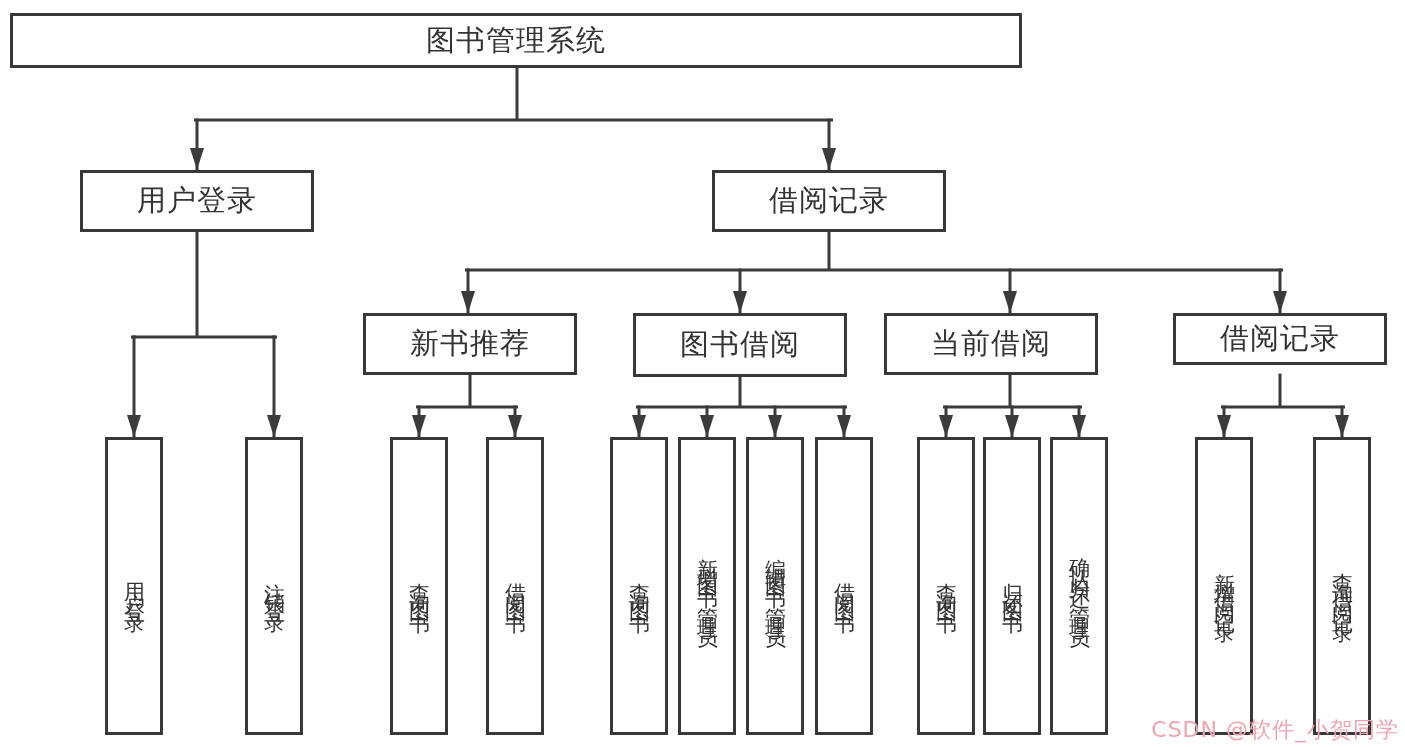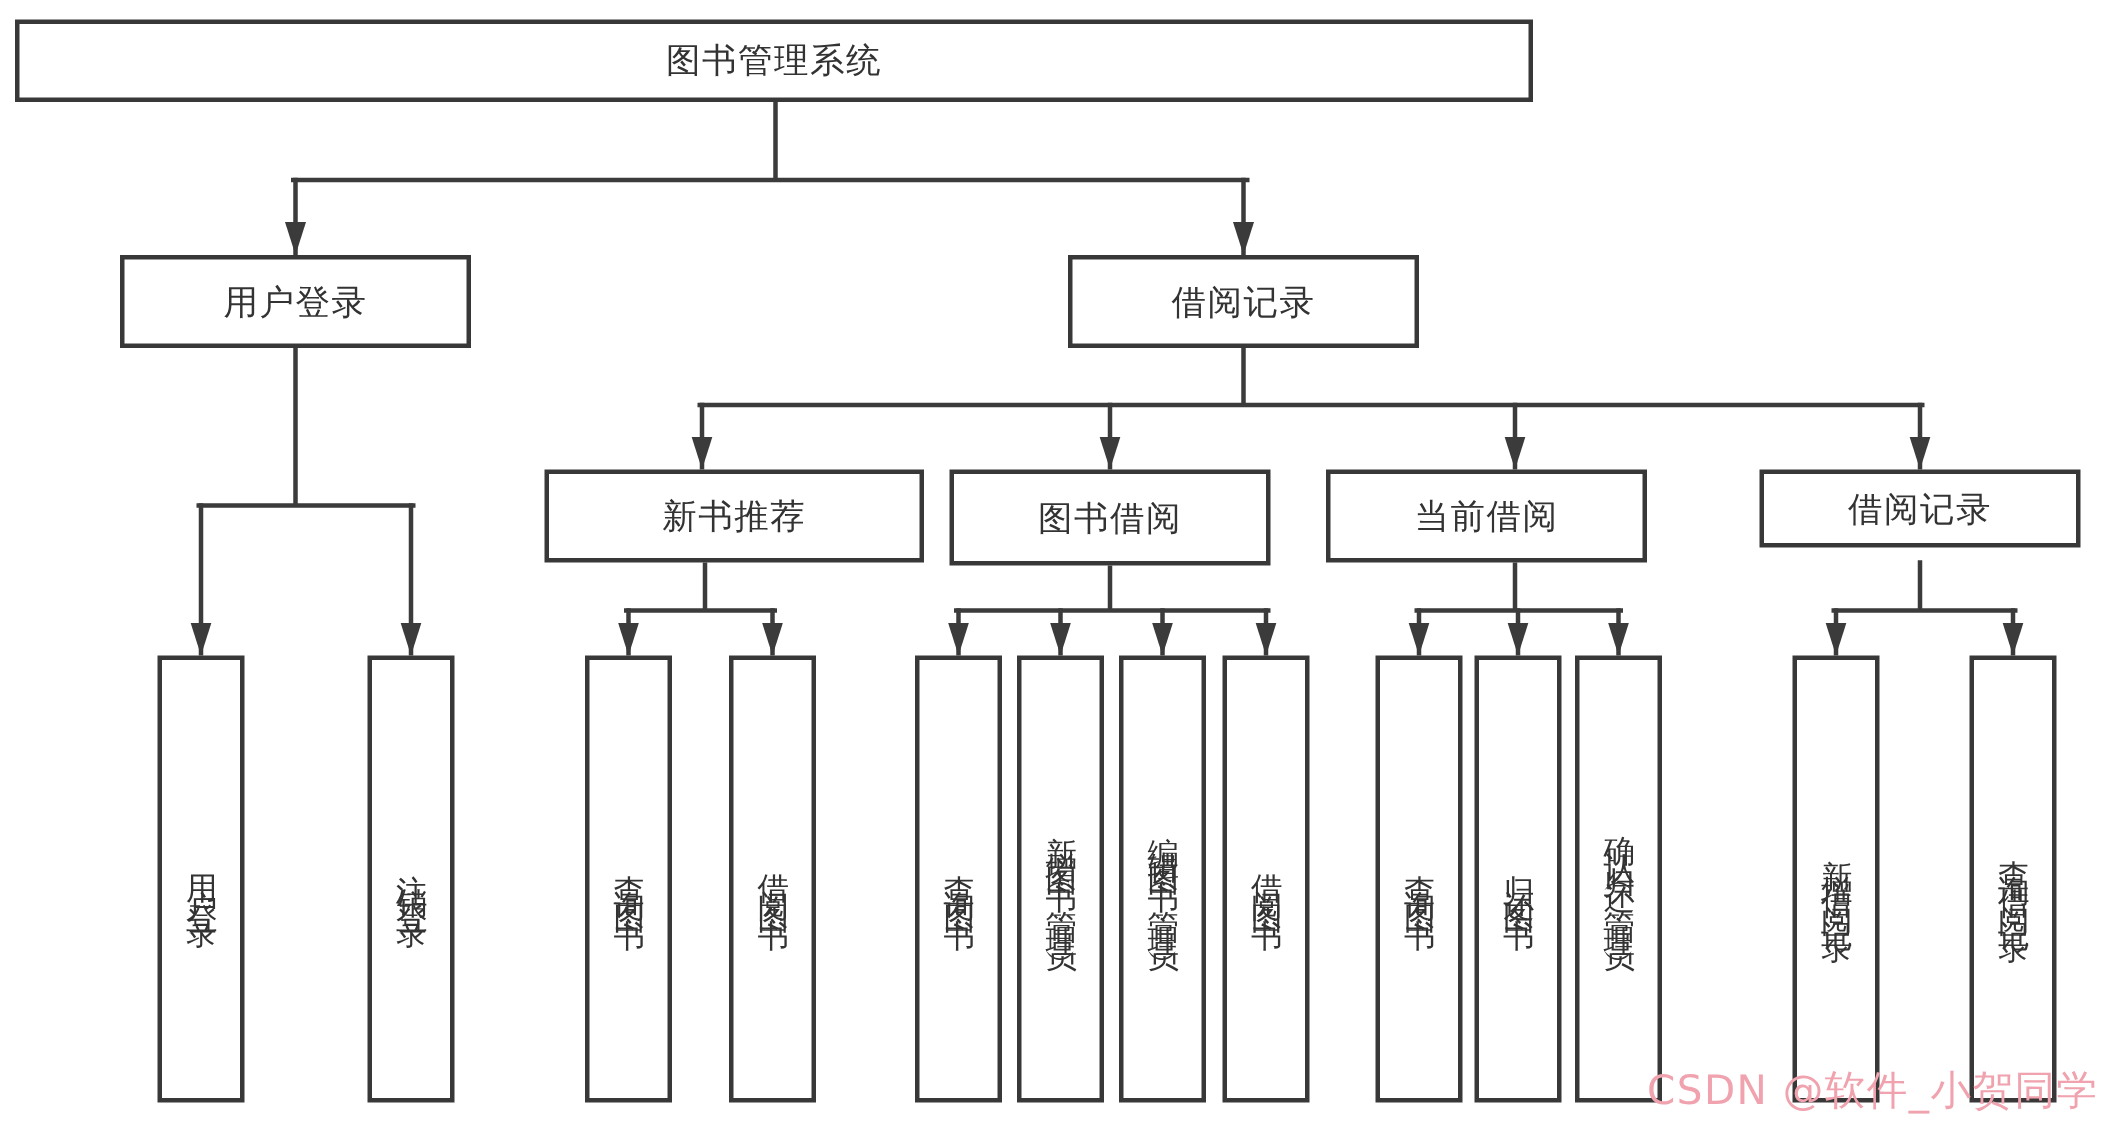"图书管理系统" .hlabel { font-size: 23px -> 29px }
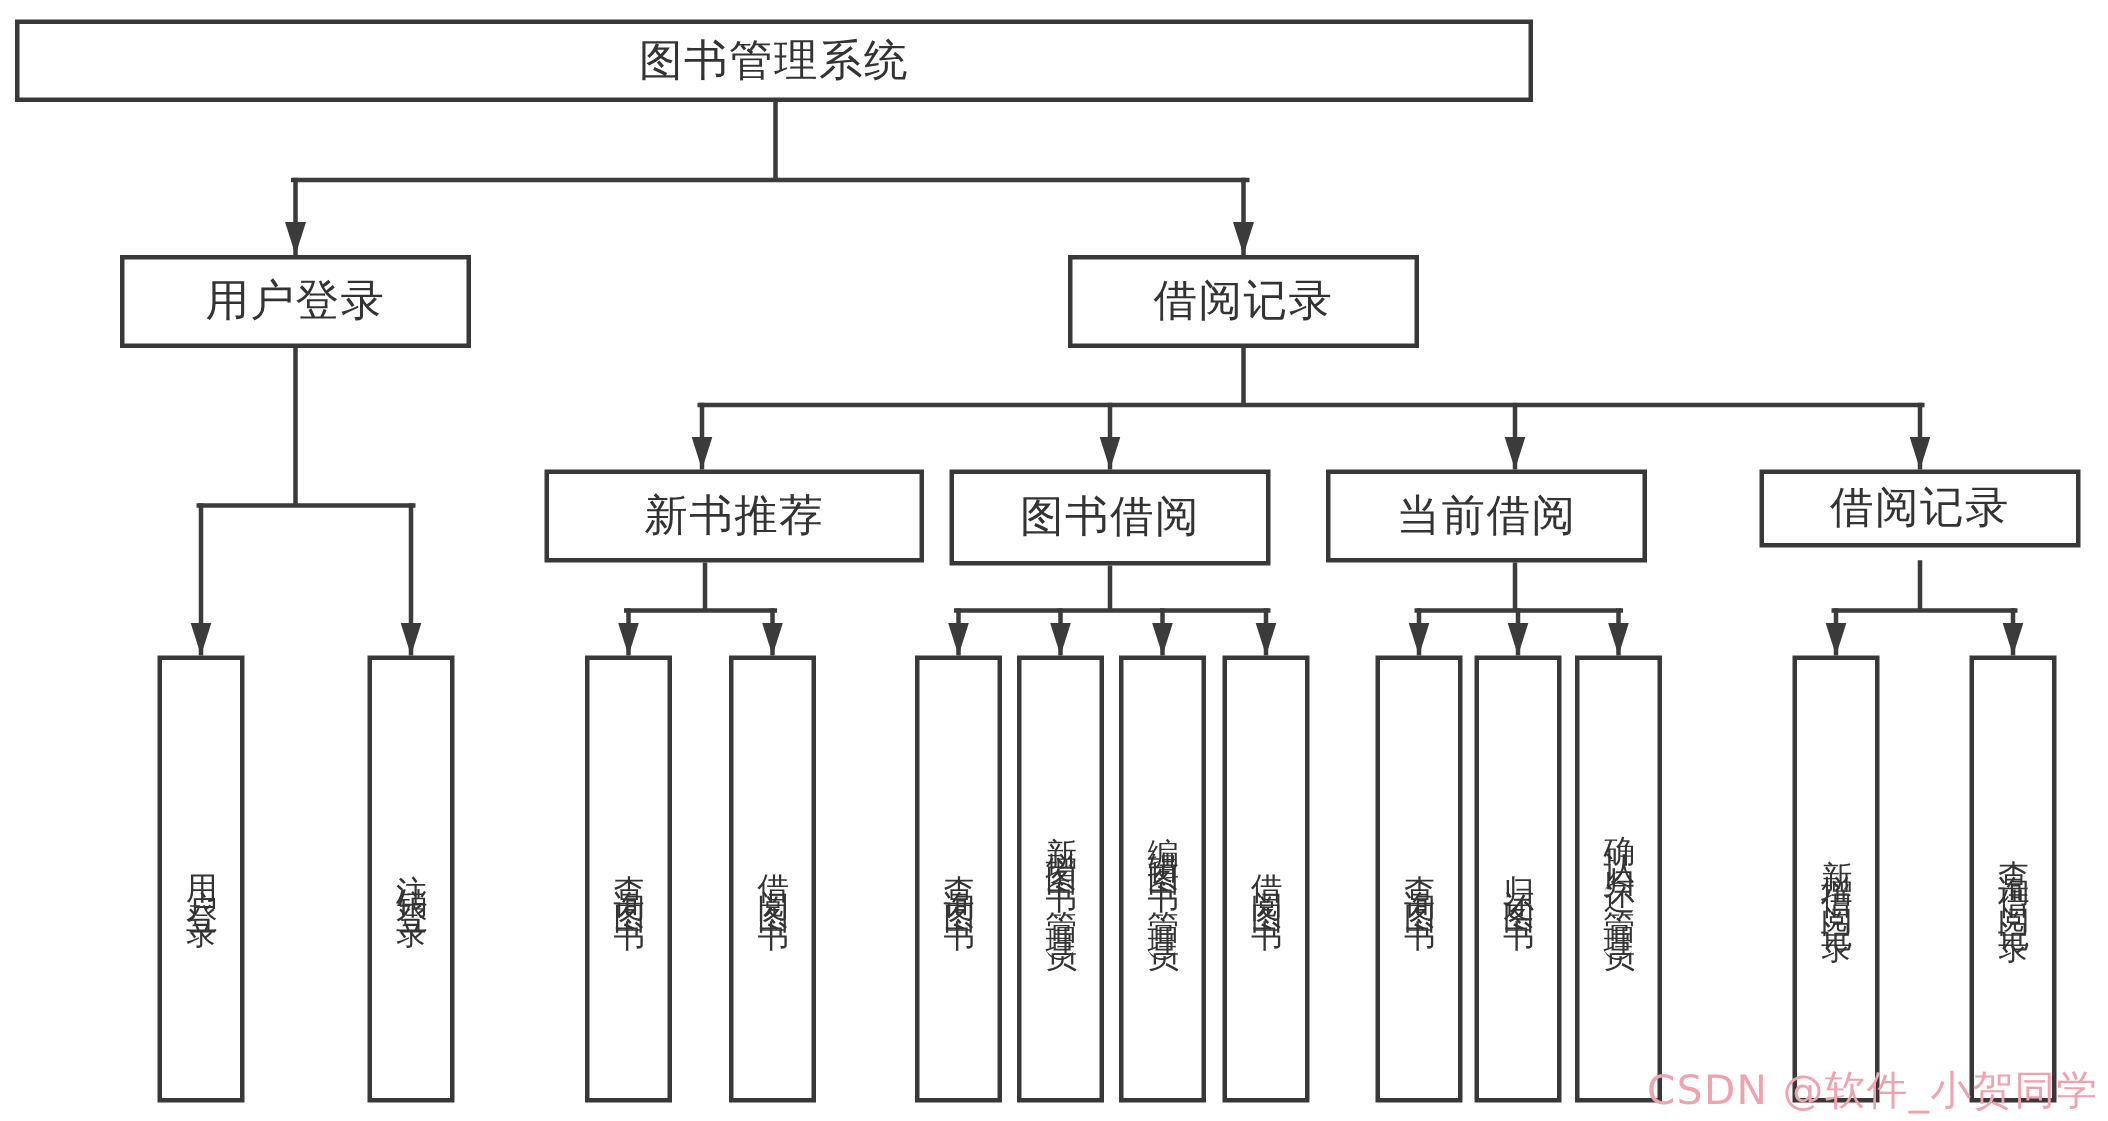"新书推荐" div.box { width: 253px -> 214px }
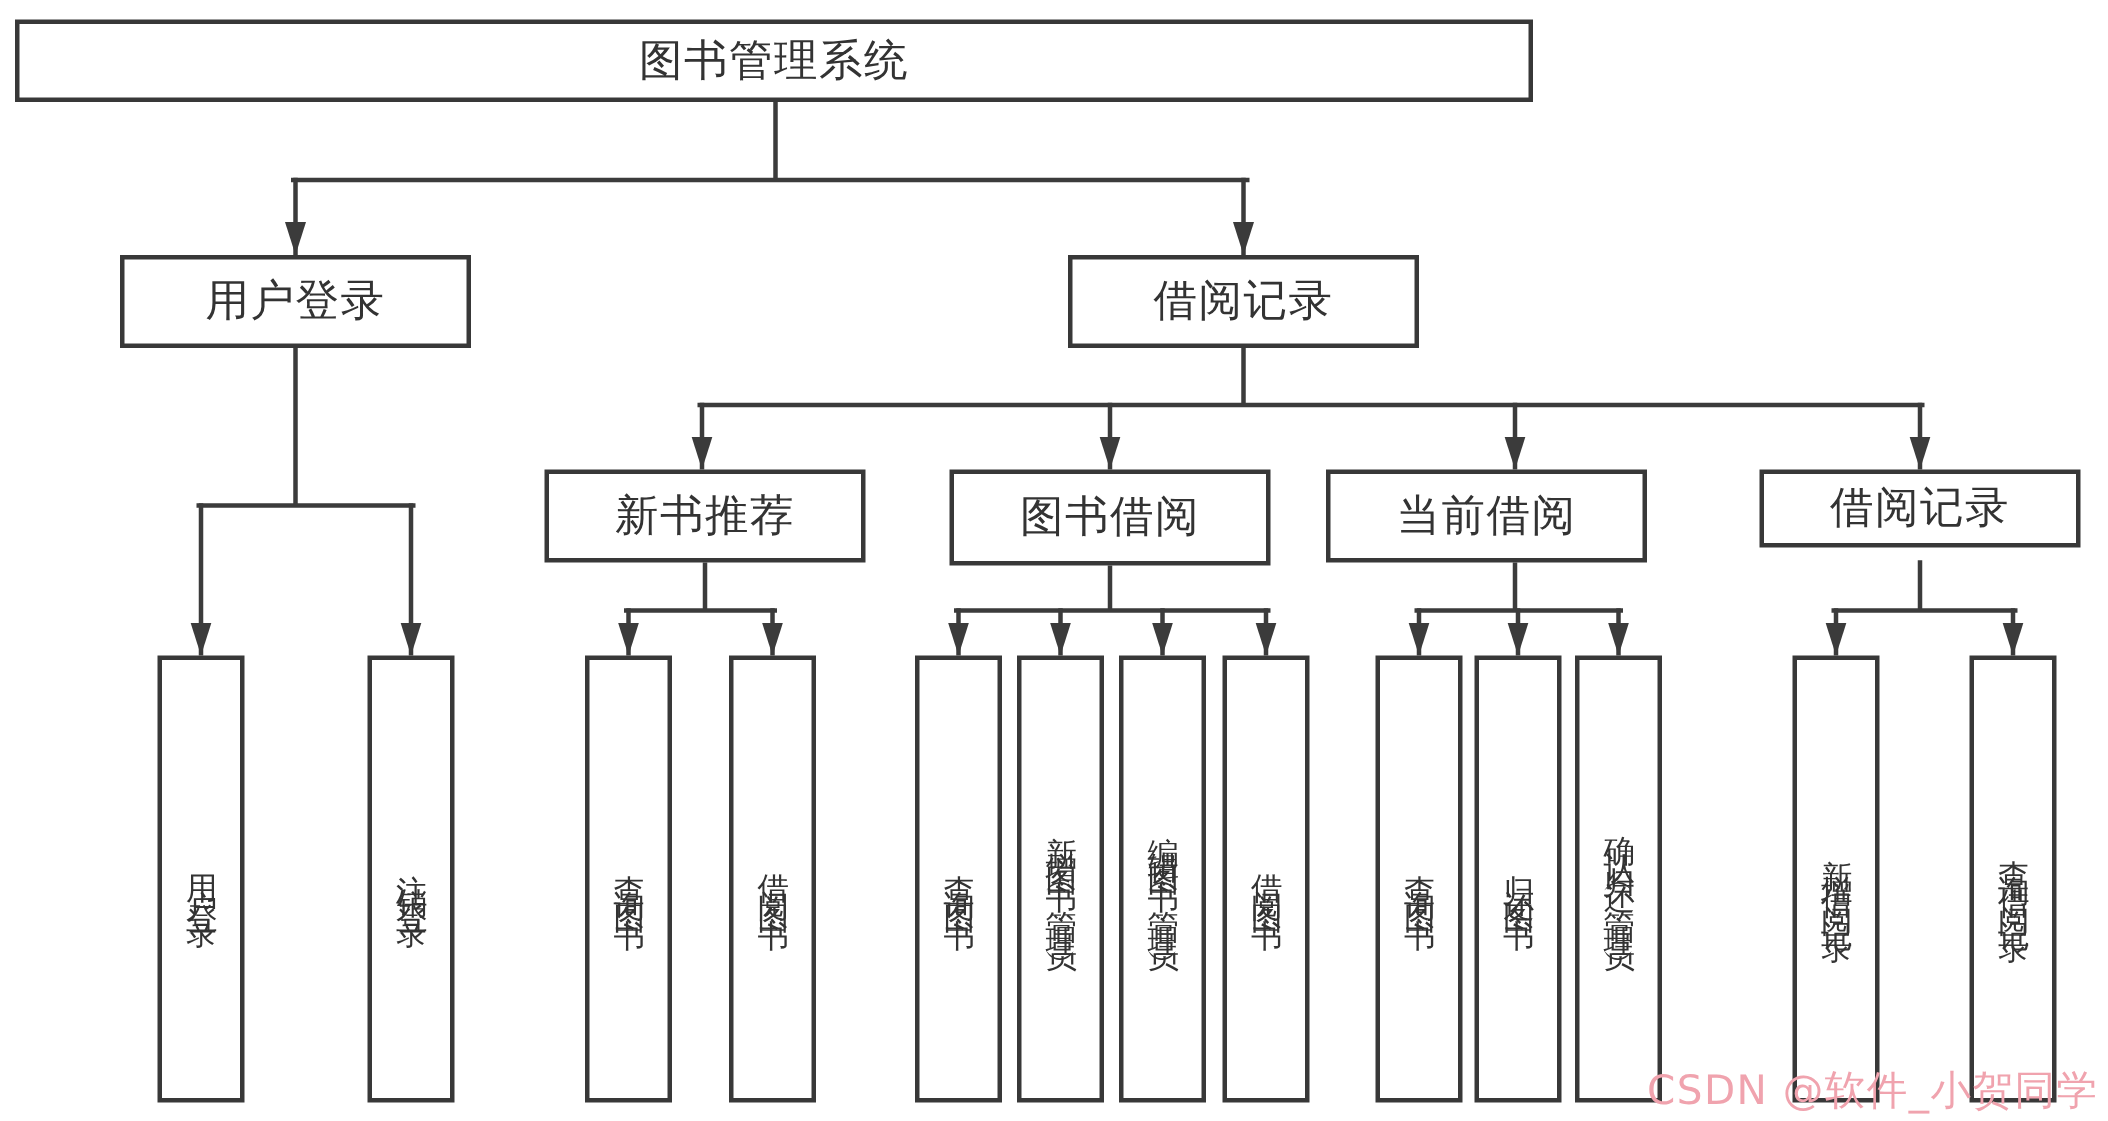"CSDN @软件_小贺同学" .watermark { font-size: 27px -> 22px }
